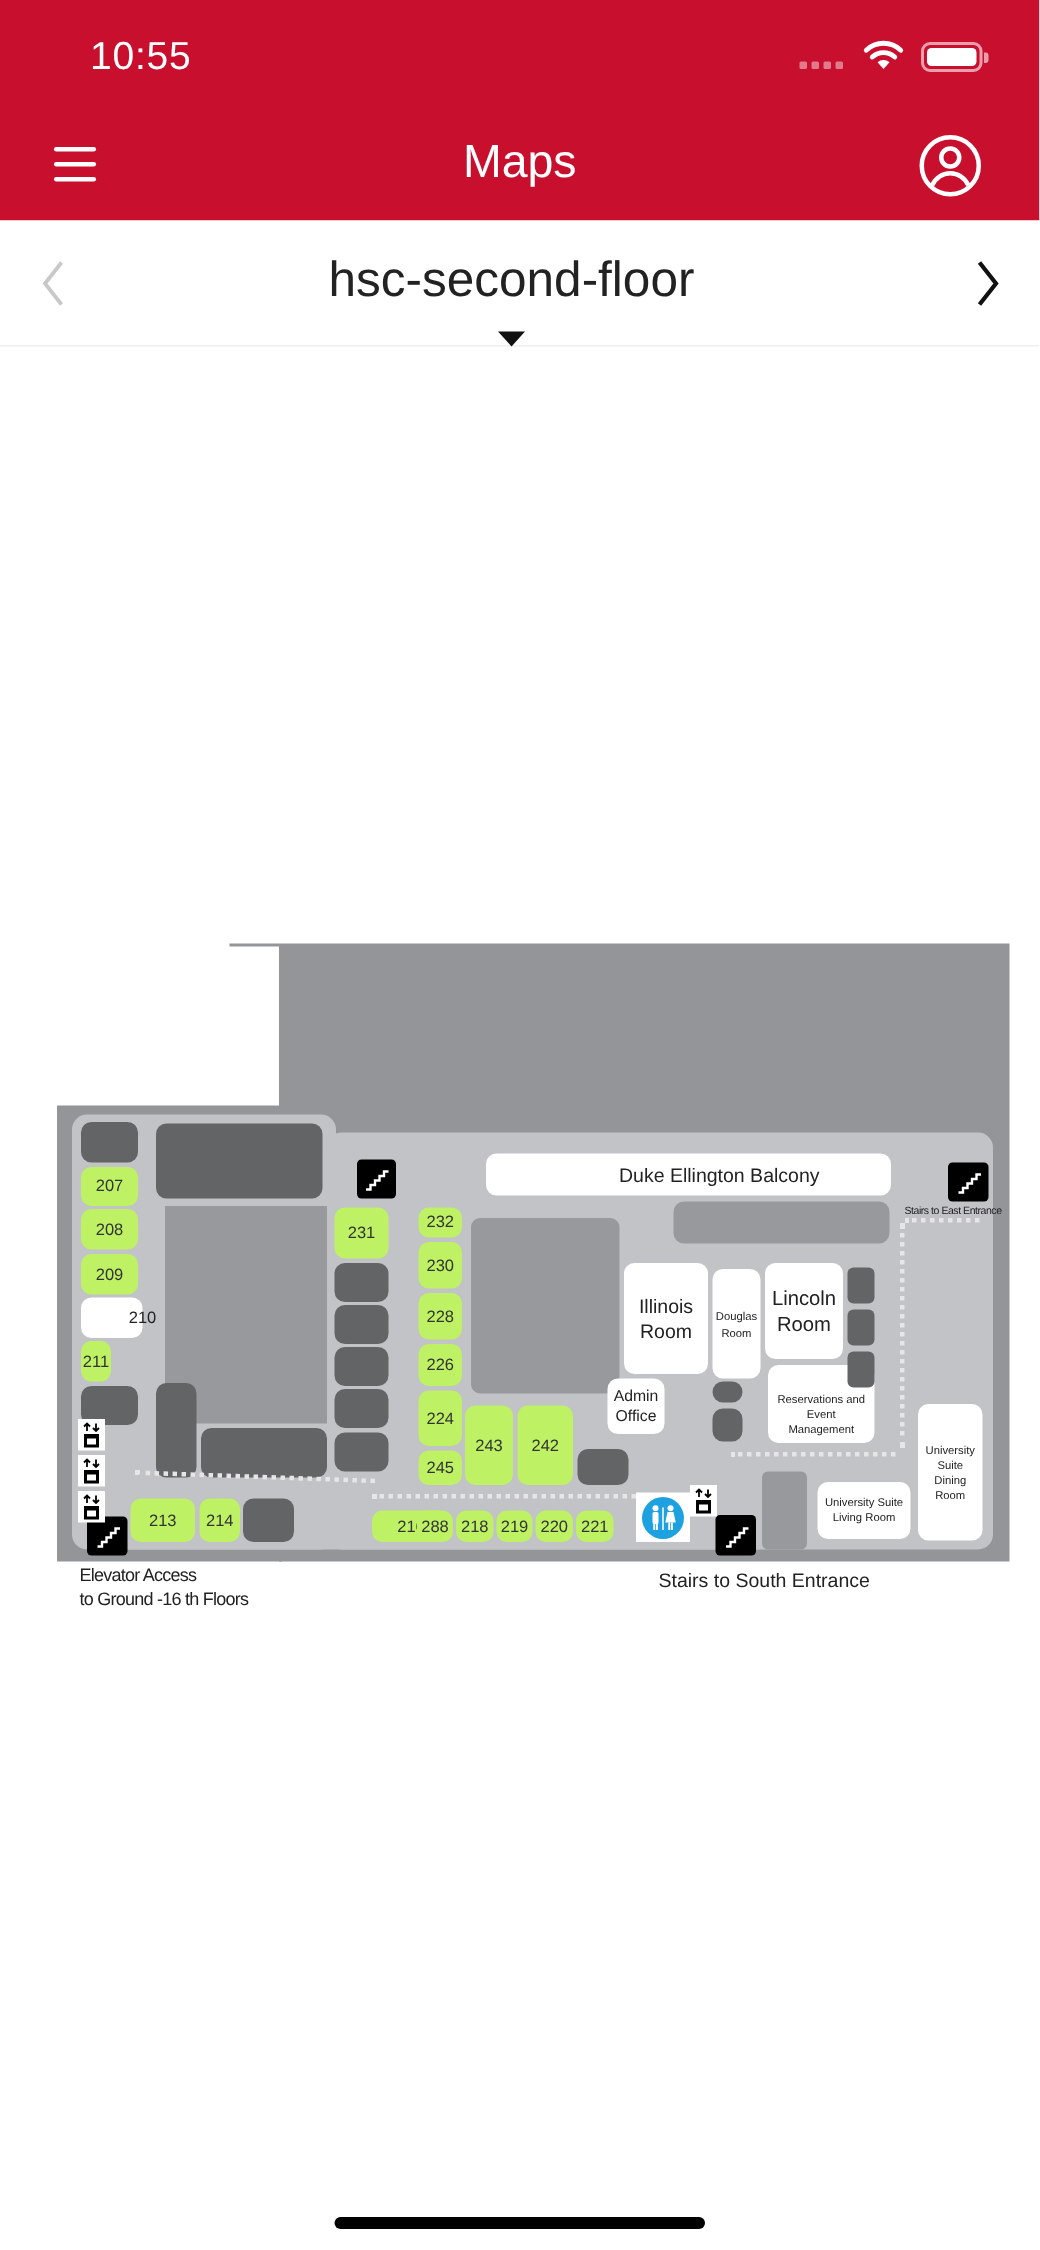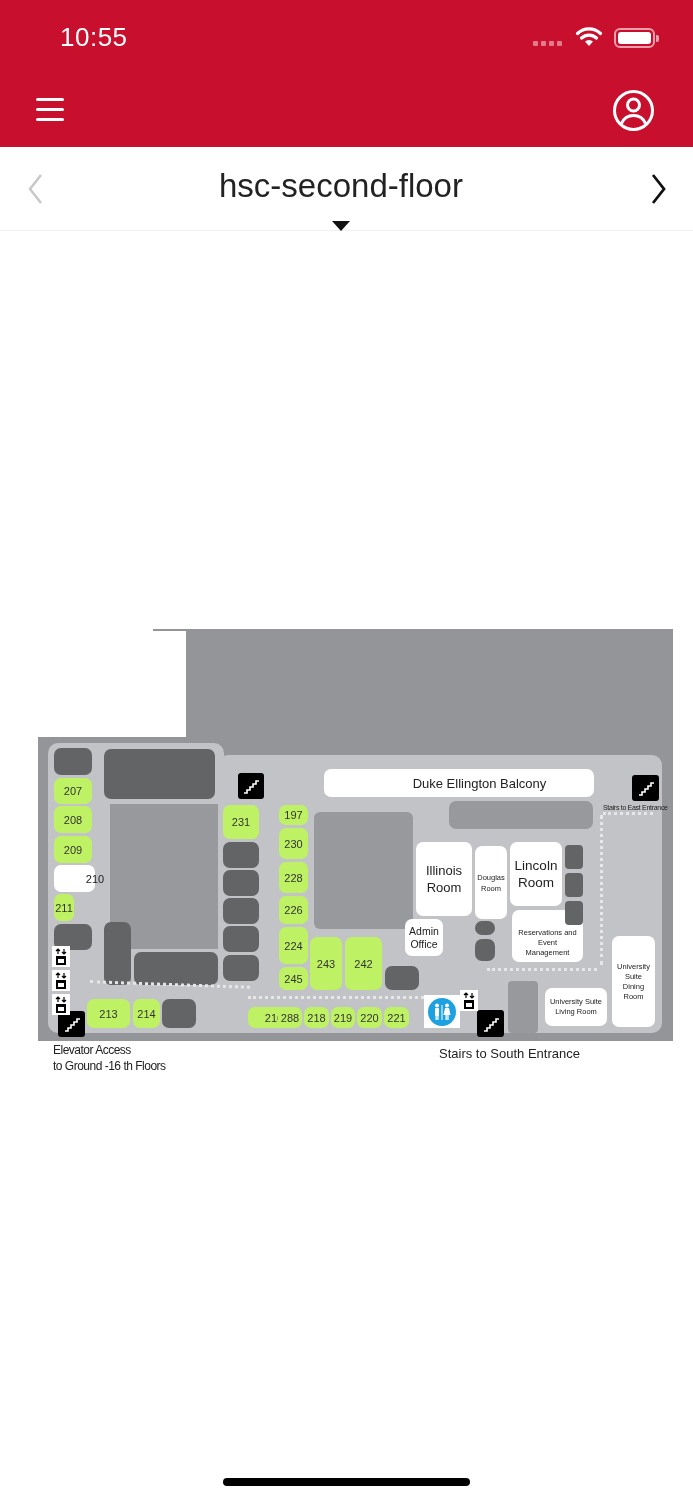"Maps" div.title { html: none -> <div>Maps</div> }
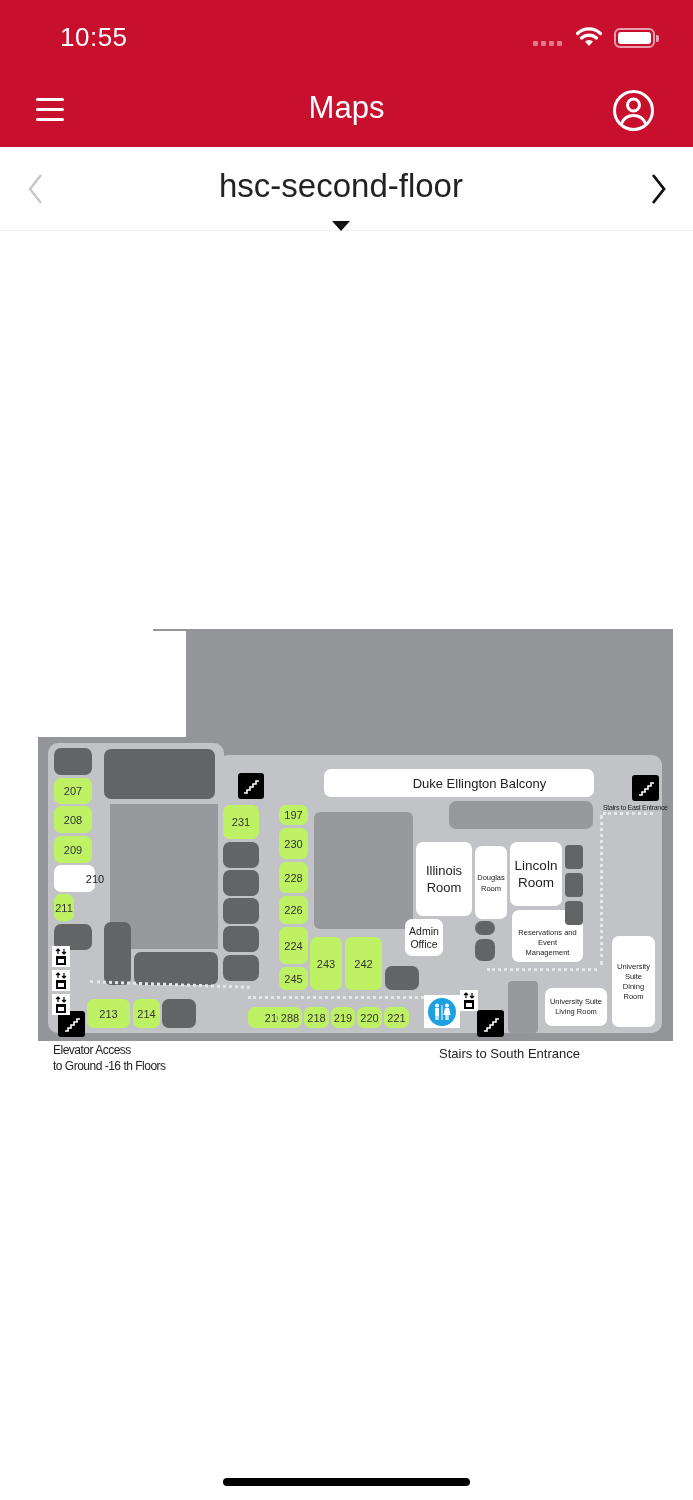"197" div.room { text: 197 -> 232 }
